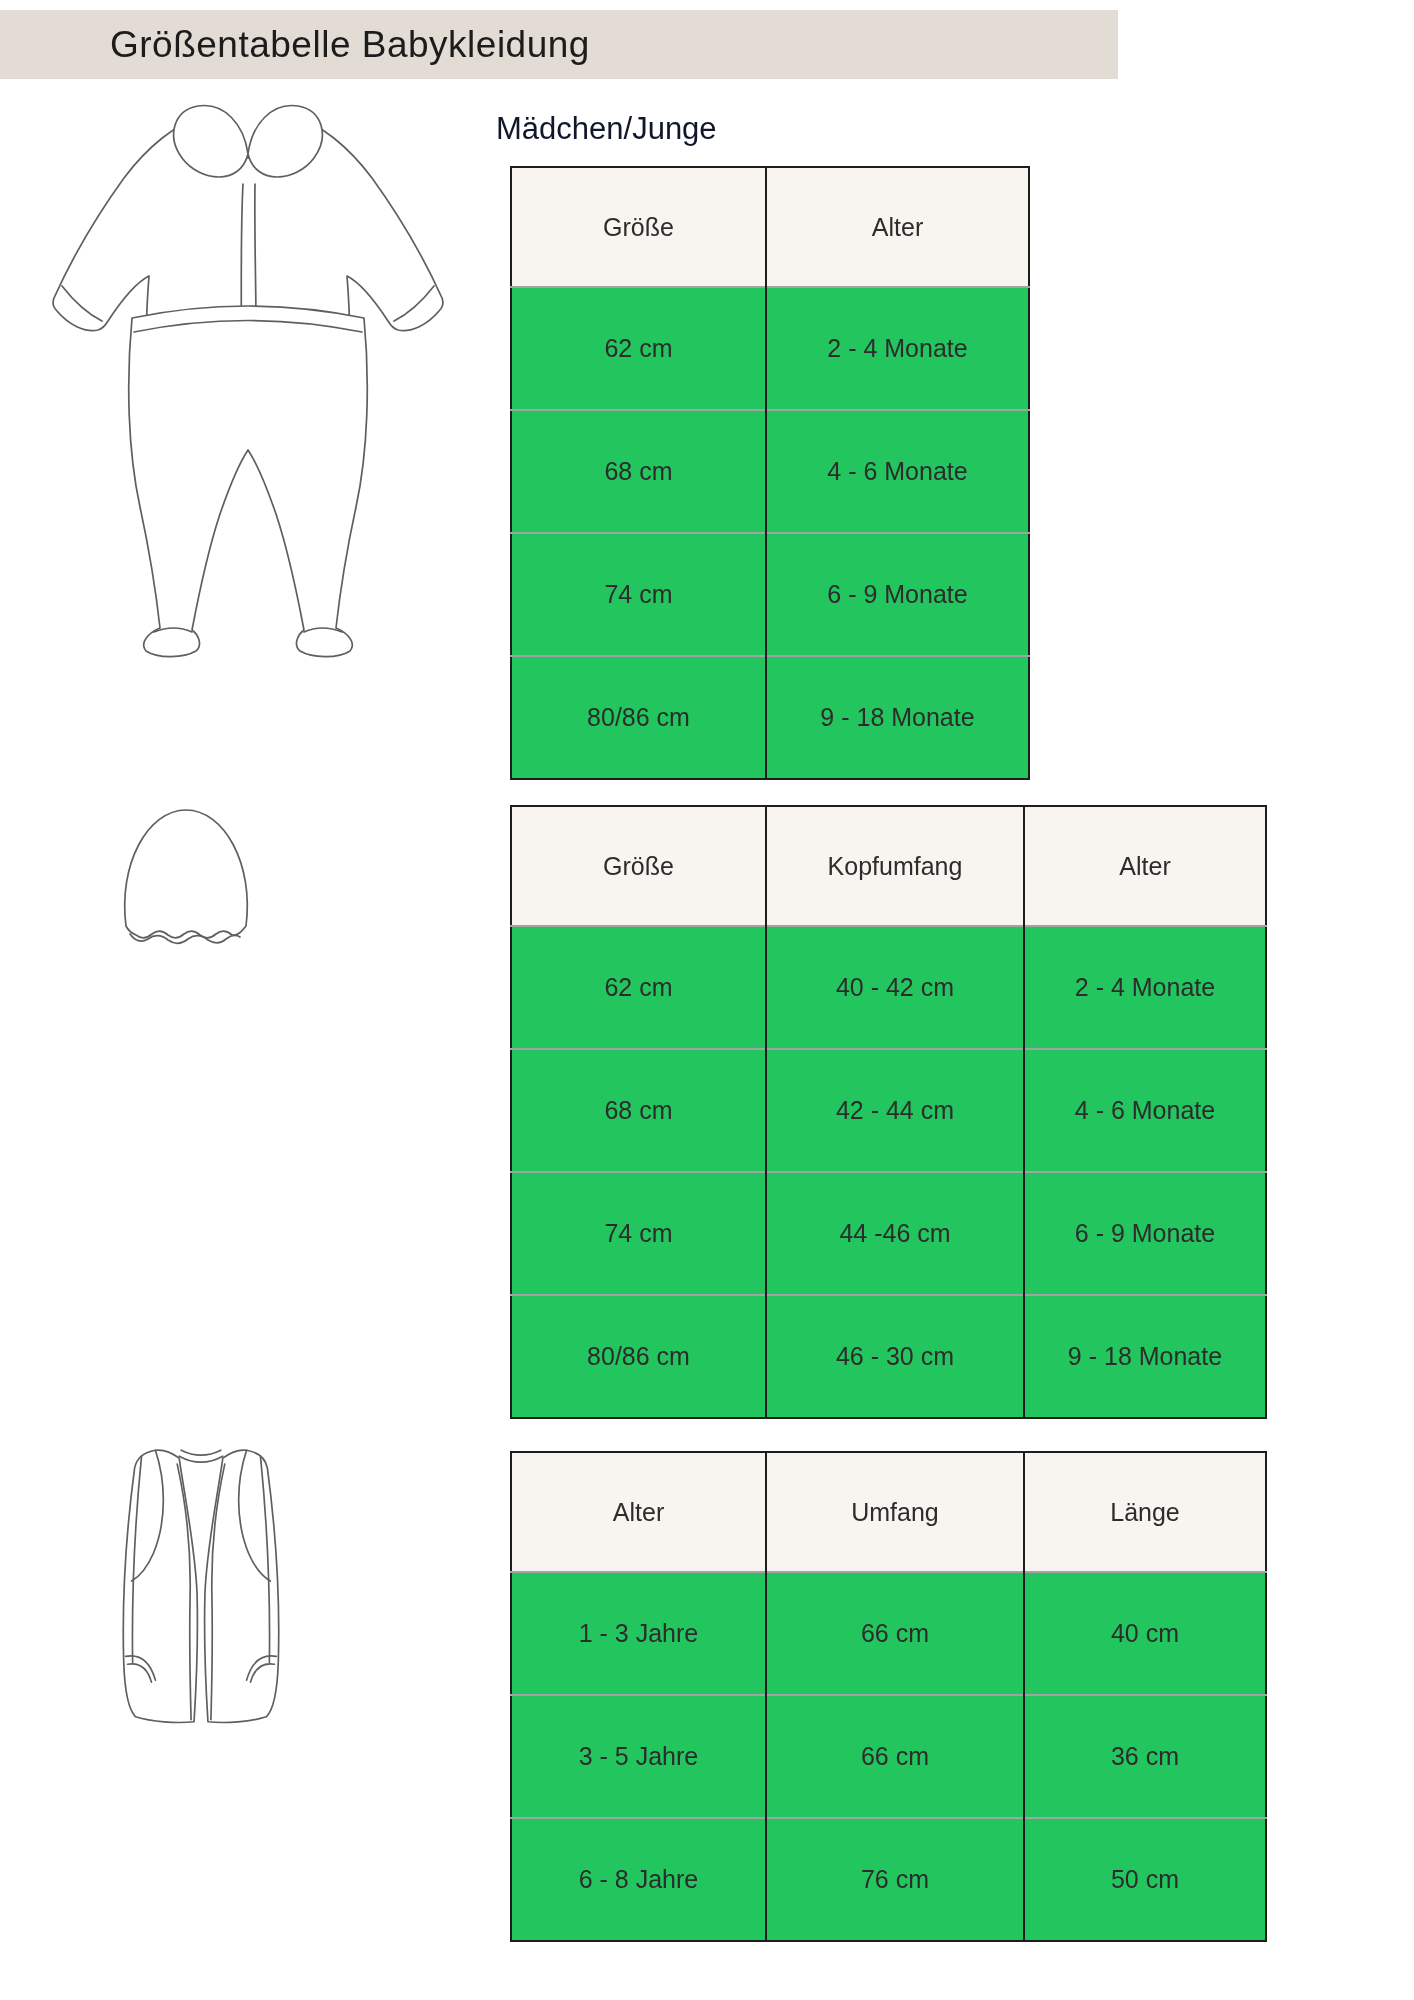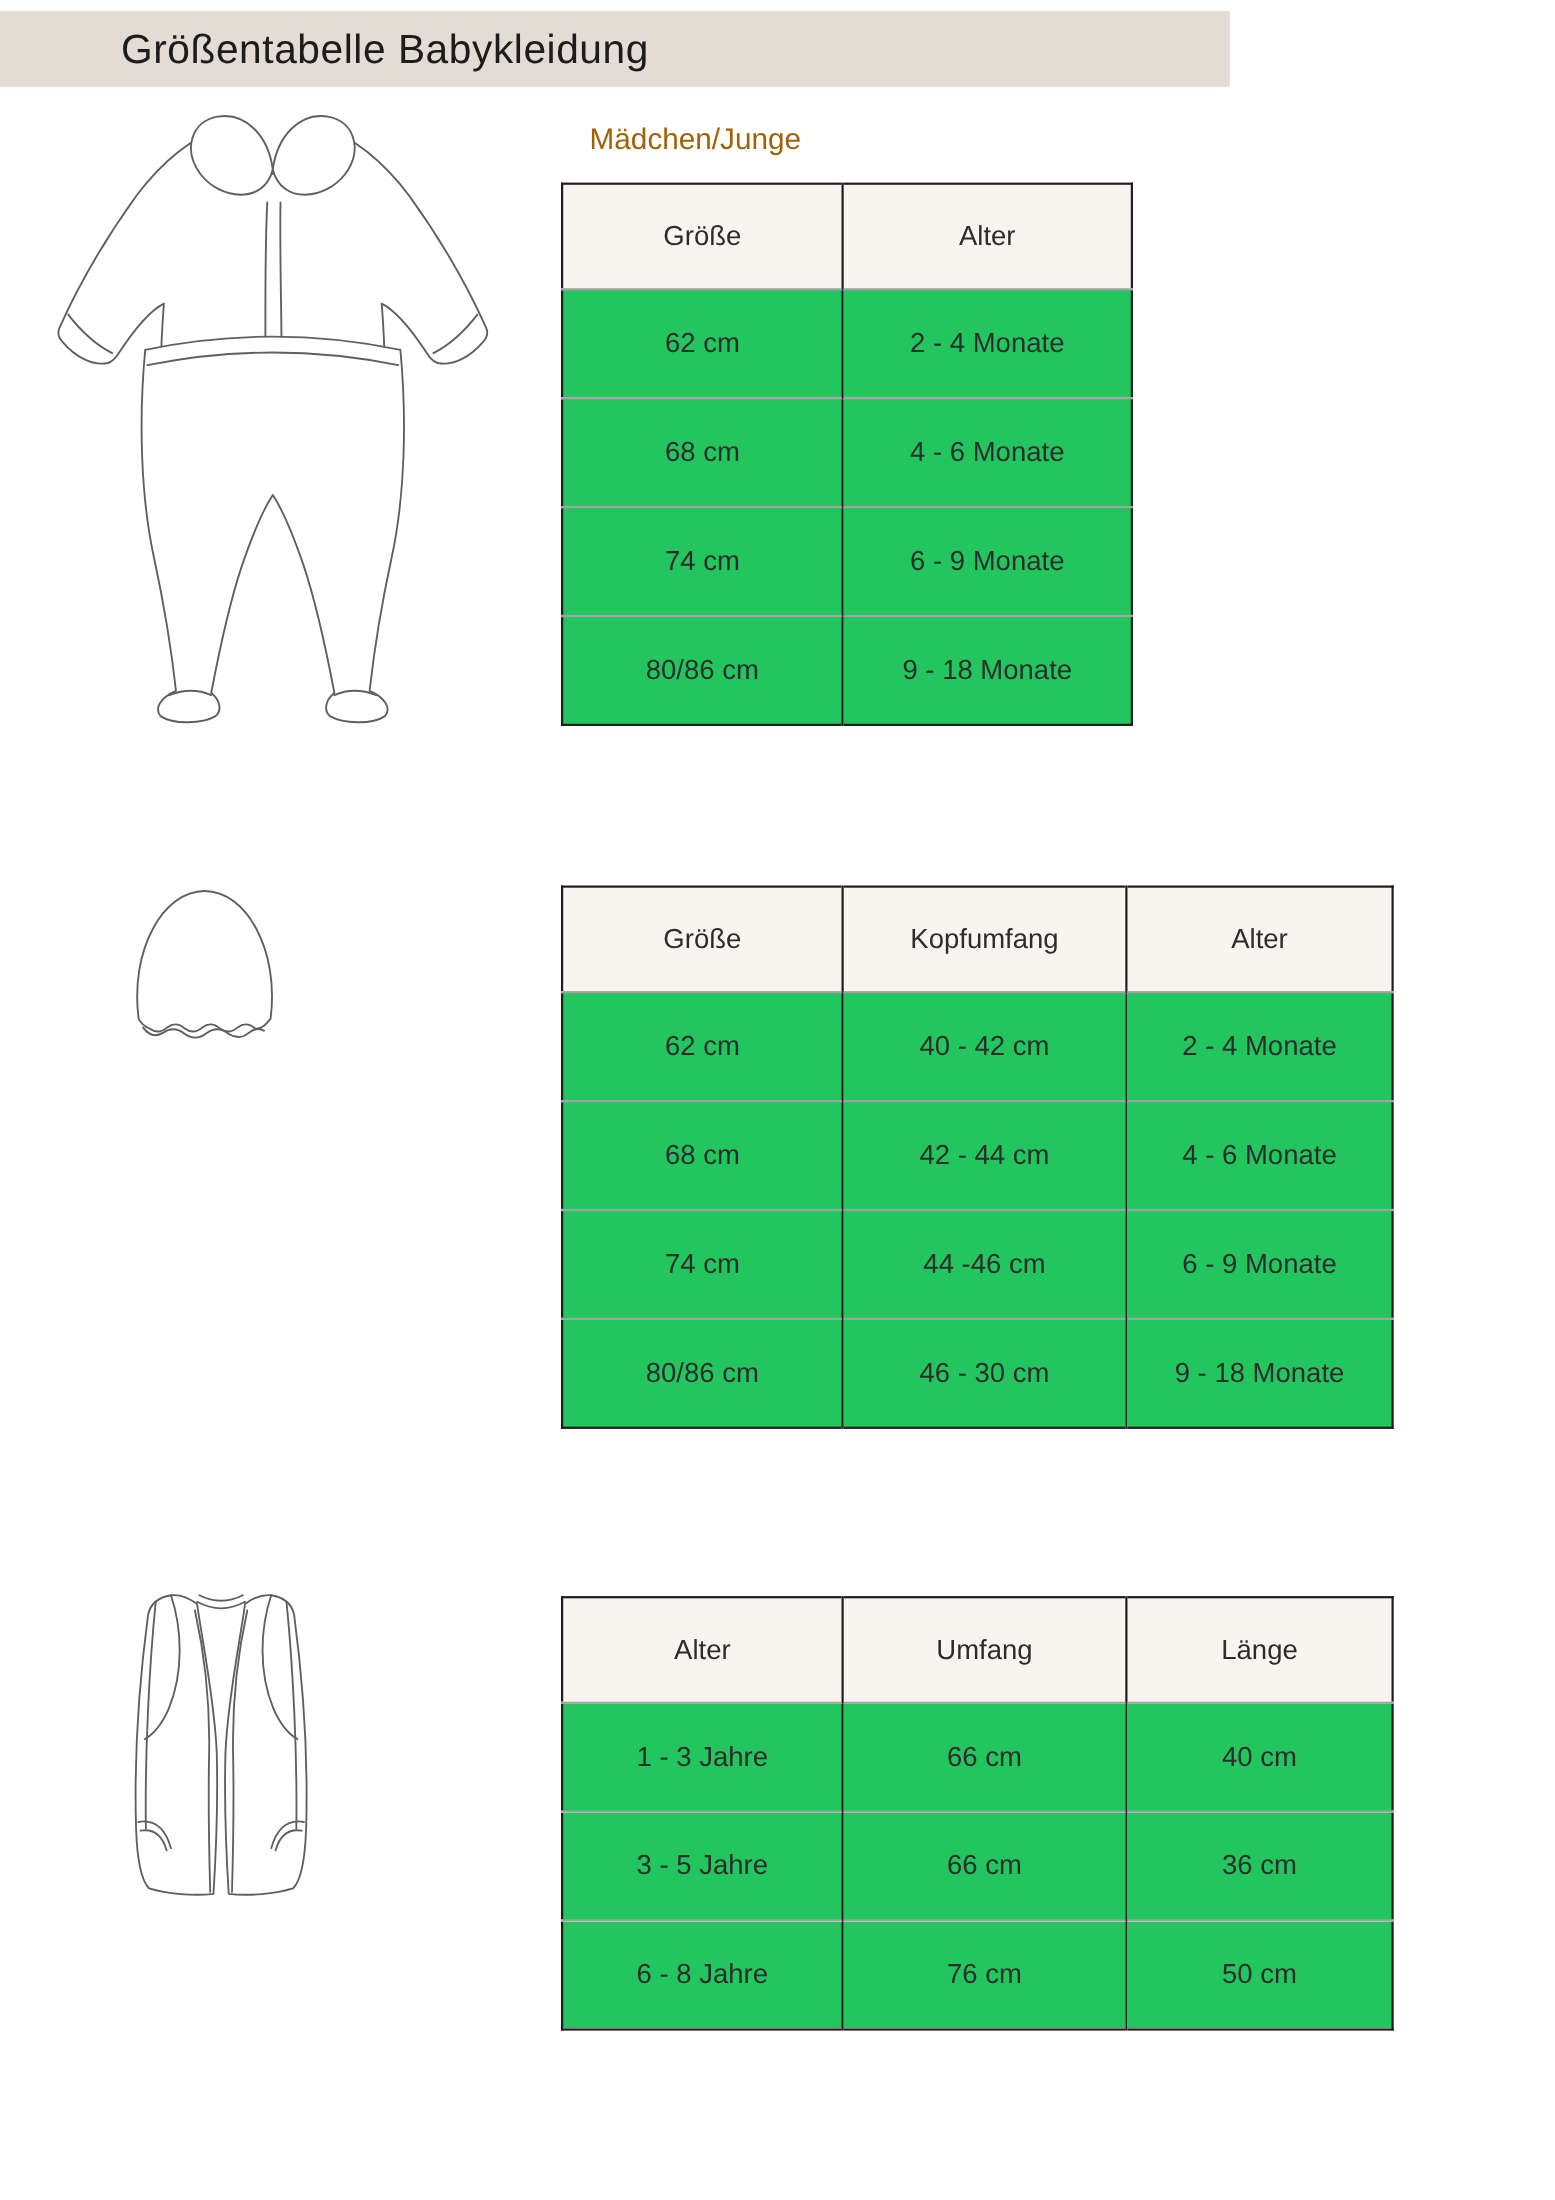"Mädchen/Junge" .subtitle { color: #a16207 -> #0f172a; font-size: 27px -> 31px; left: 536px -> 496px }
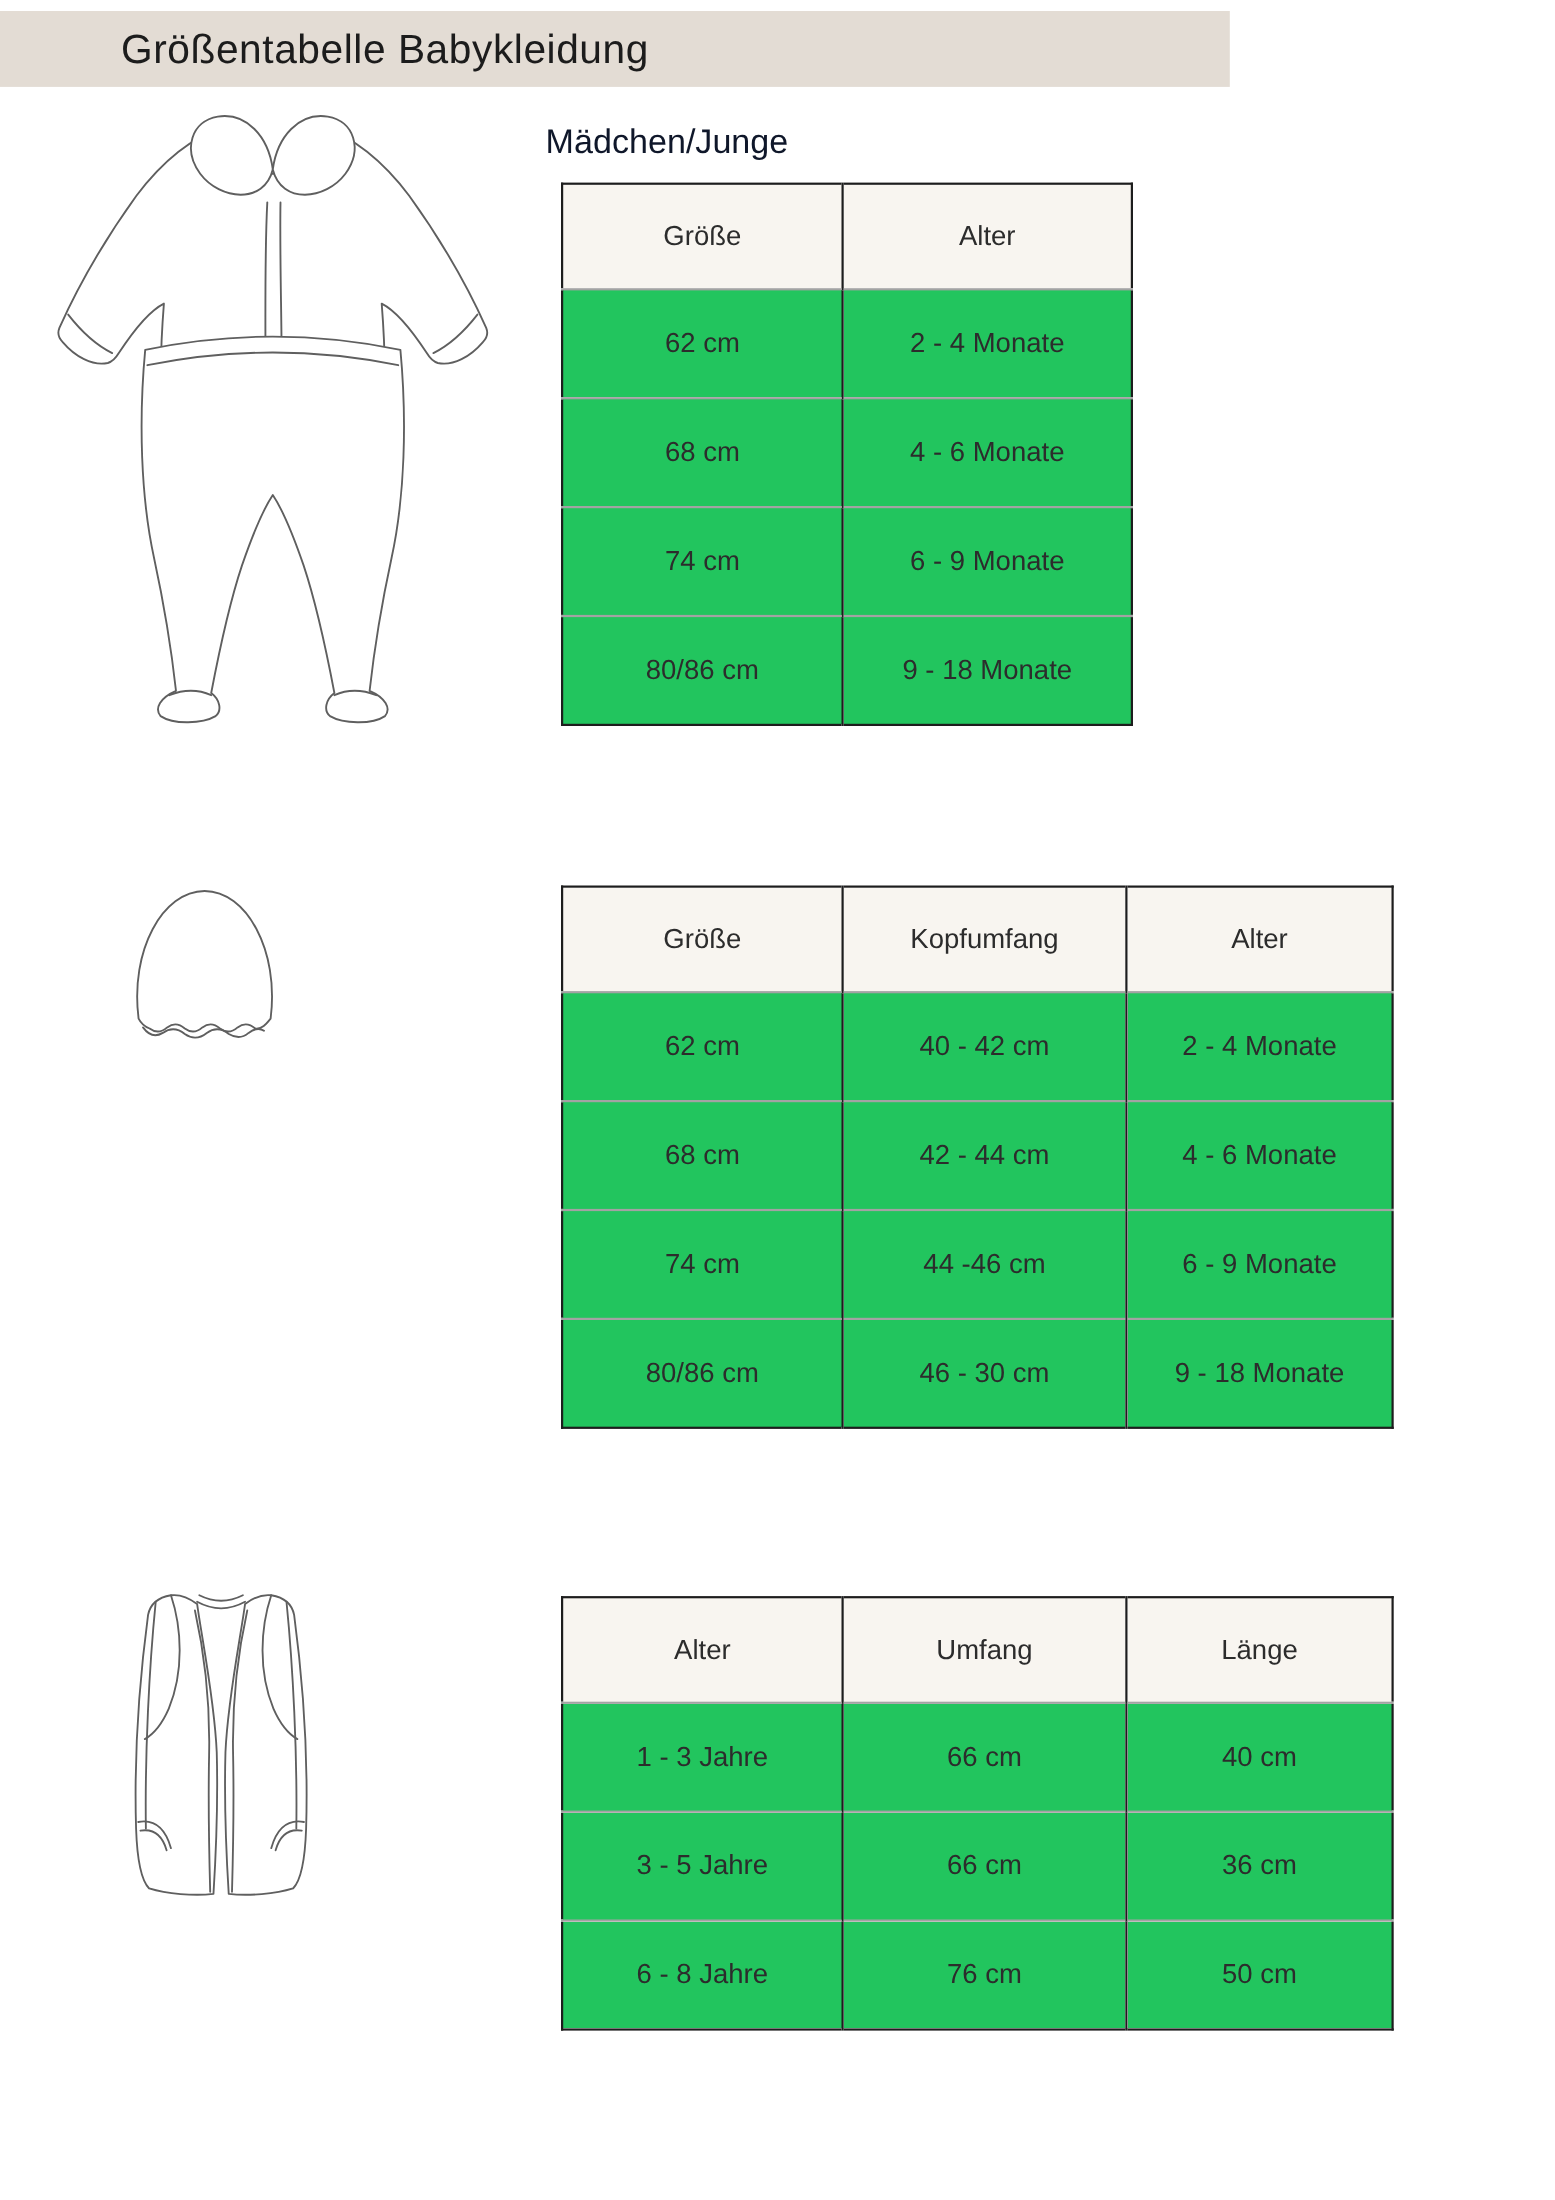"Größe" .tbl th,.tbl td { padding: 0 -> 12px }
